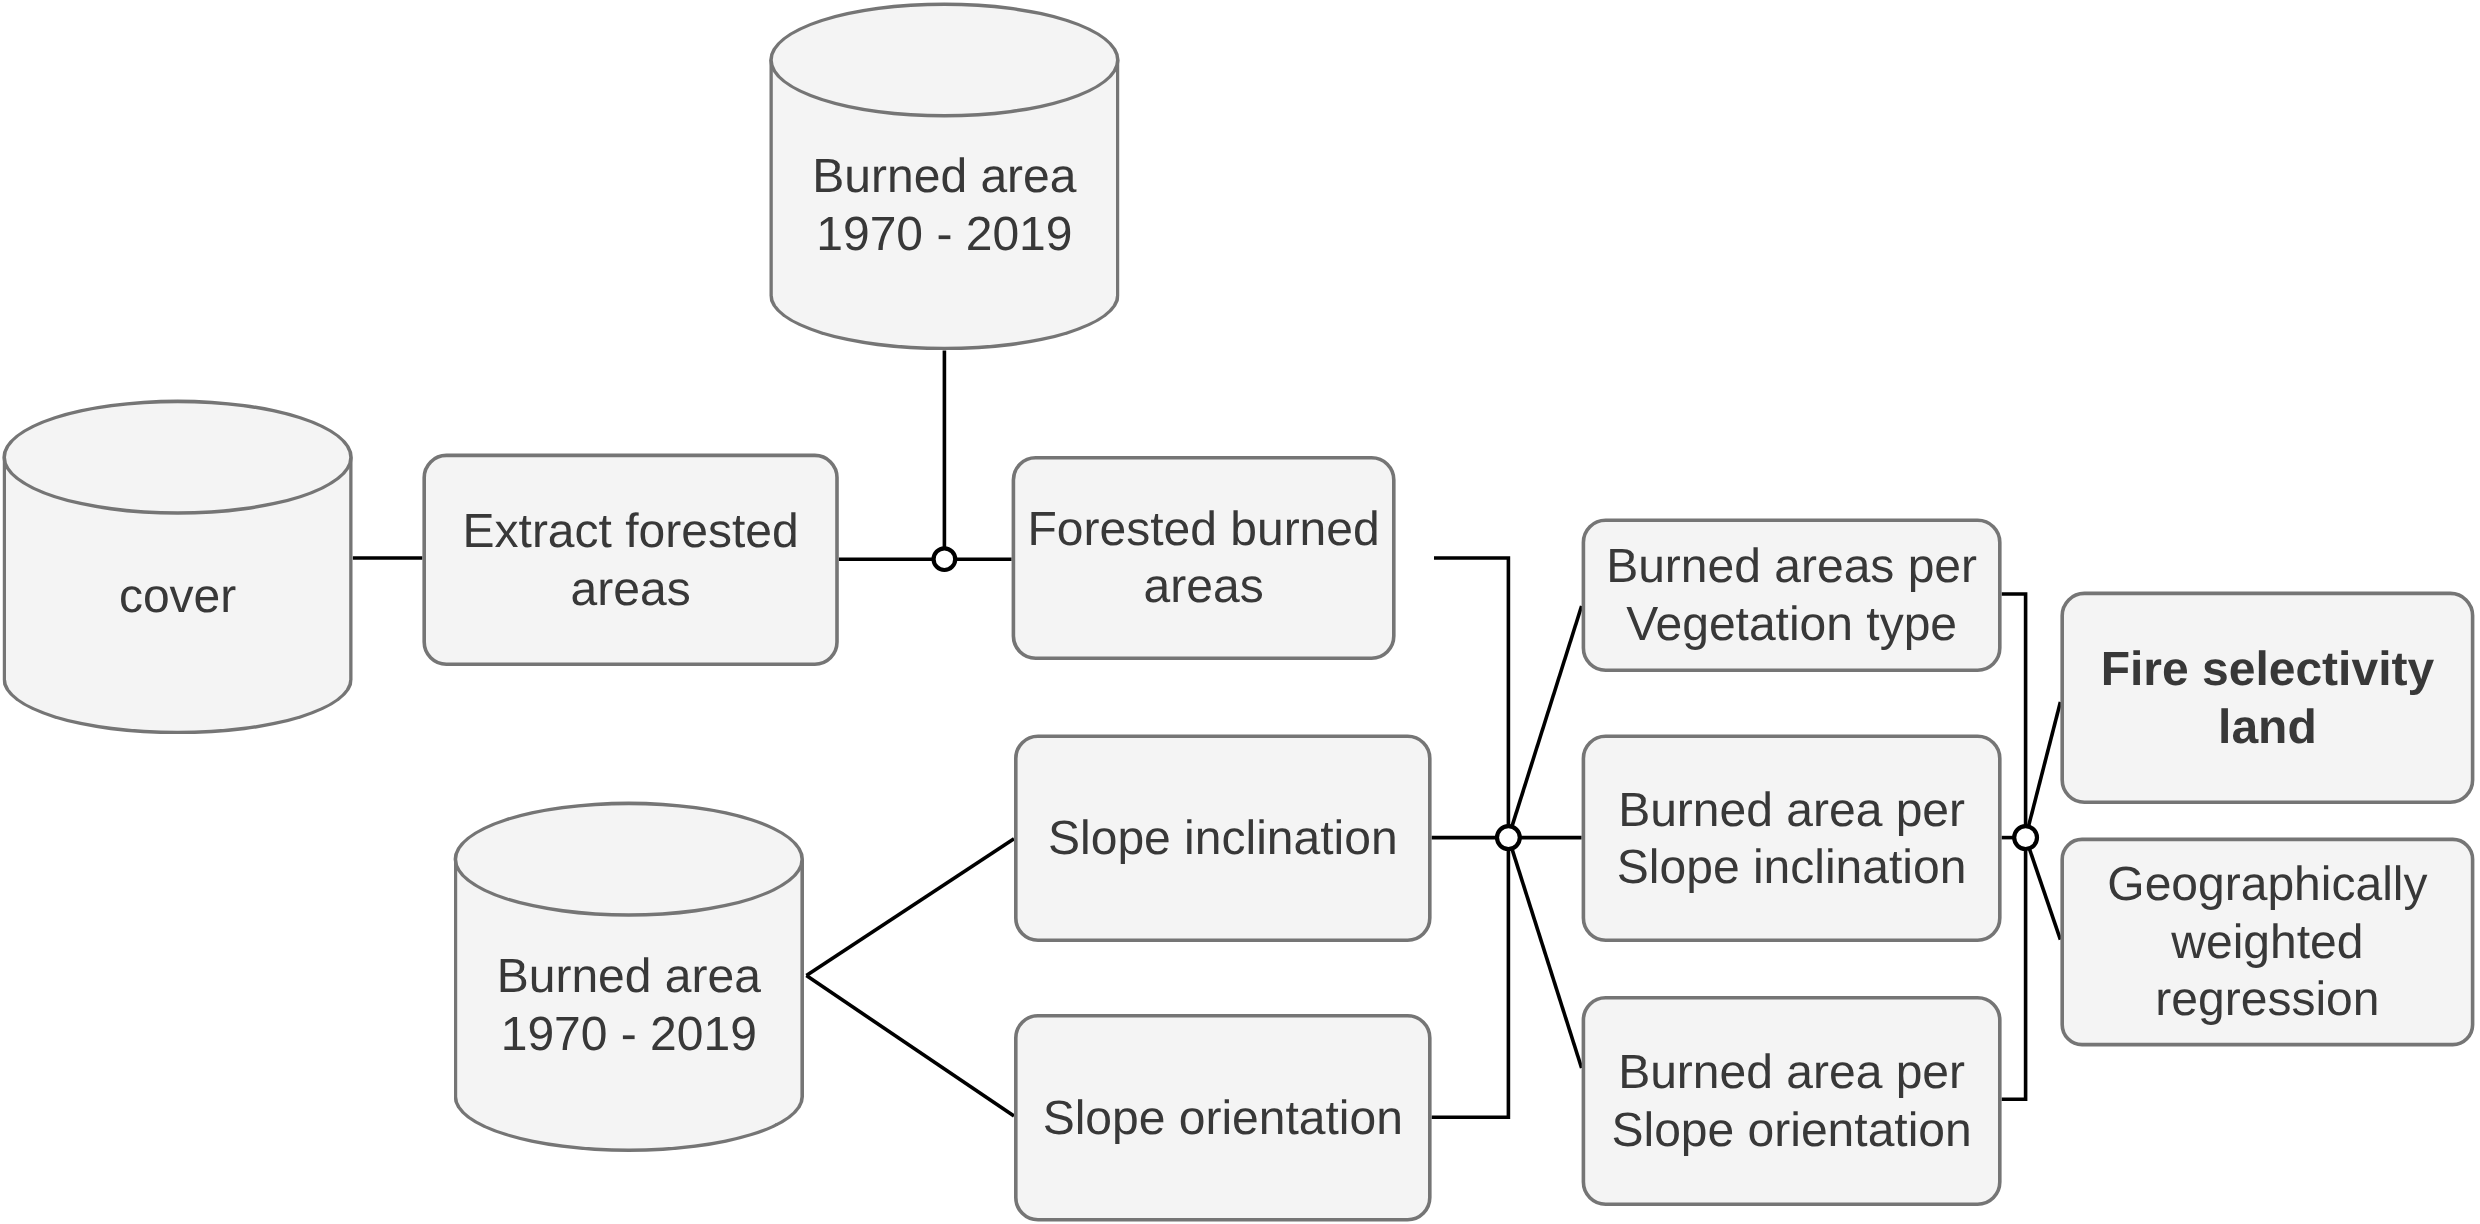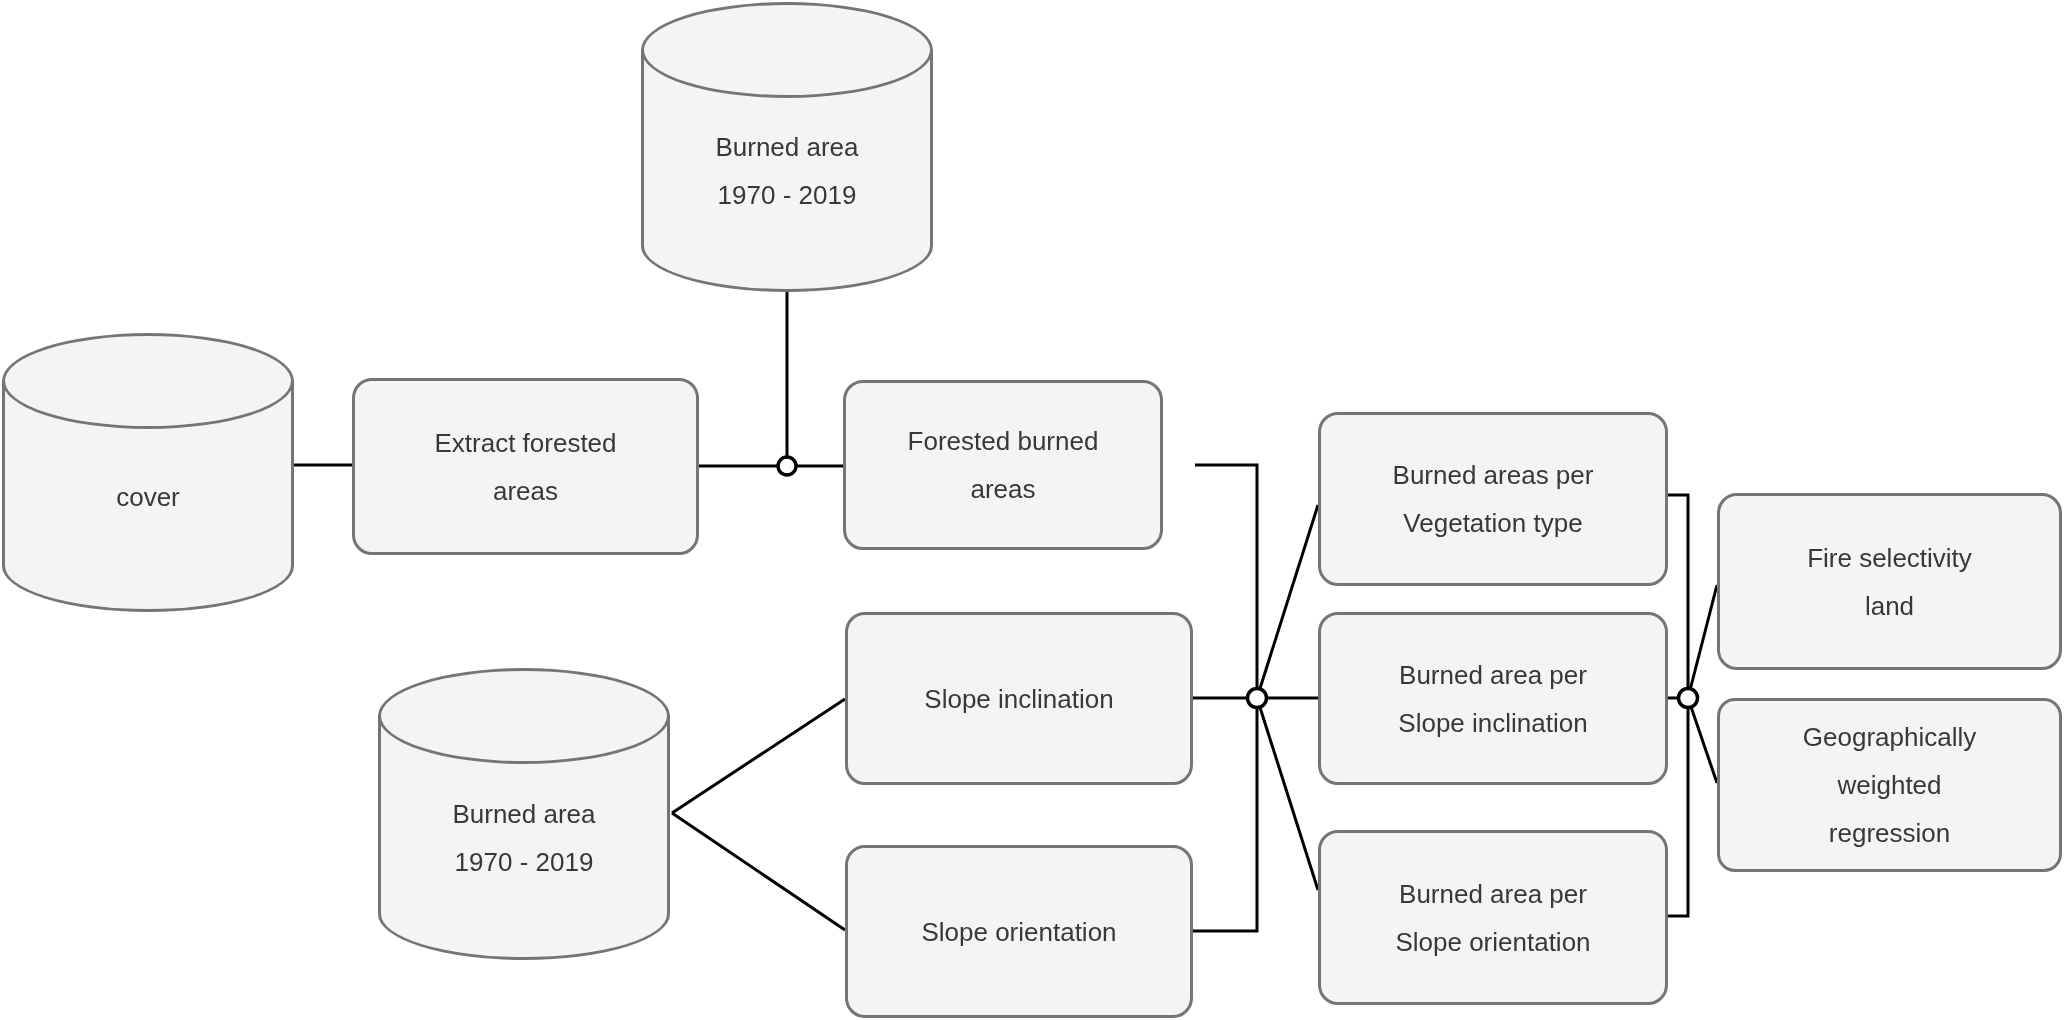"Burned area" .label-line { font-size: 26px -> 40px }
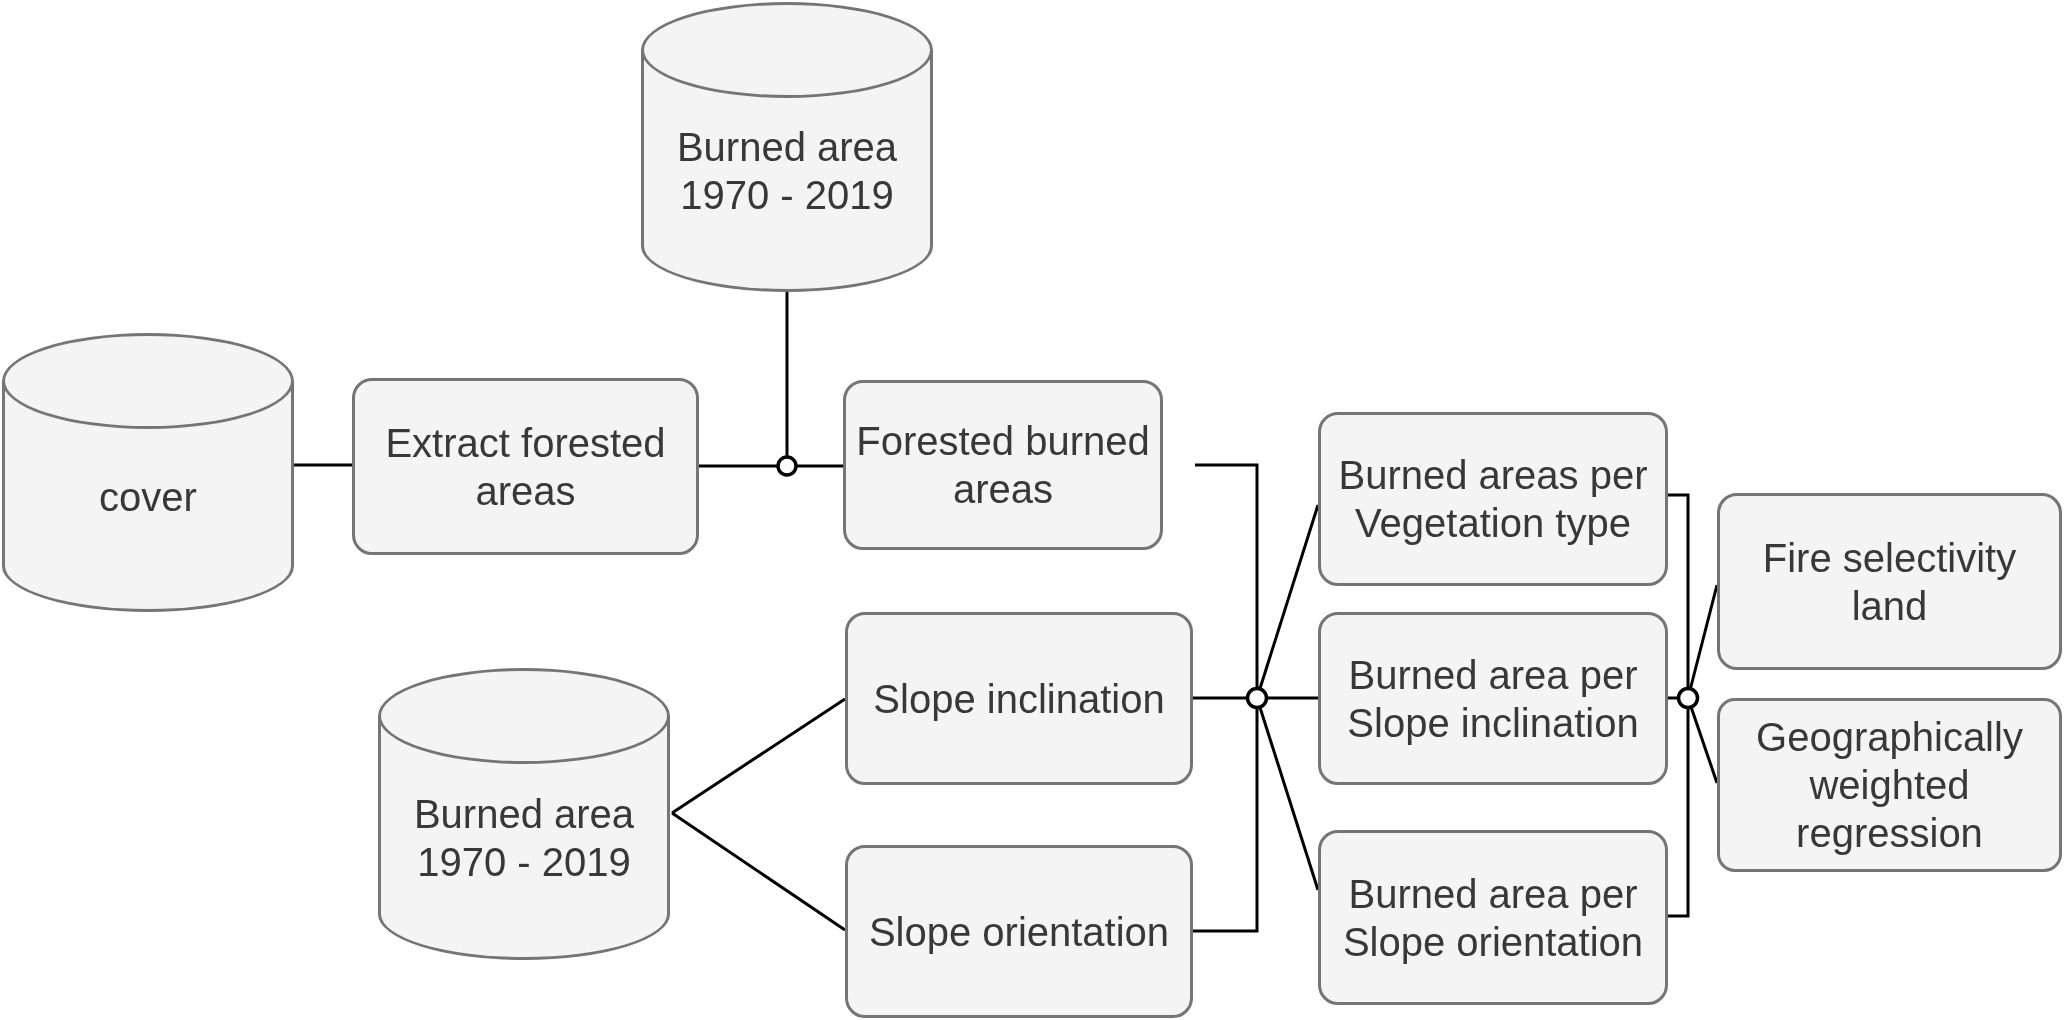"Burned areas per" div.node { height: 174px -> 128px; top: 412px -> 432px }
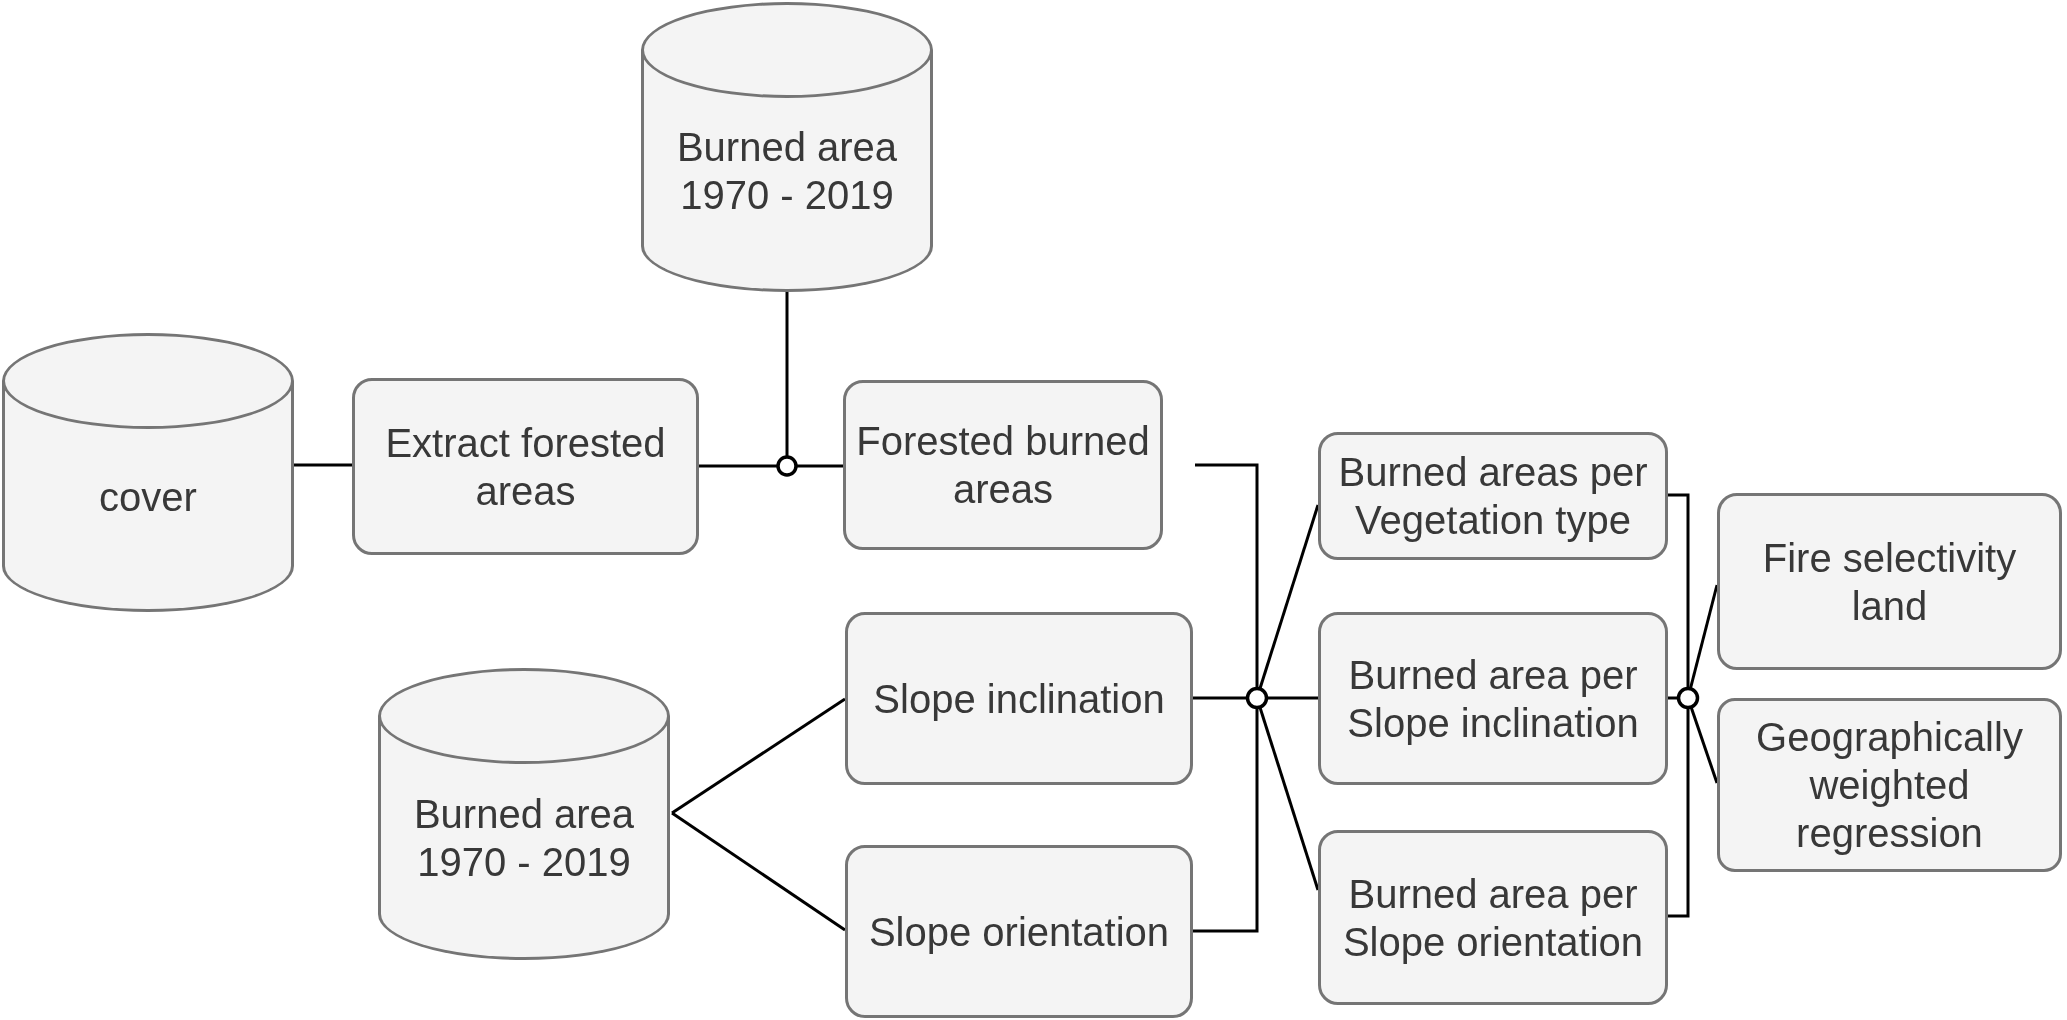"Fire selectivity" div.node { font-weight: none -> bold }
